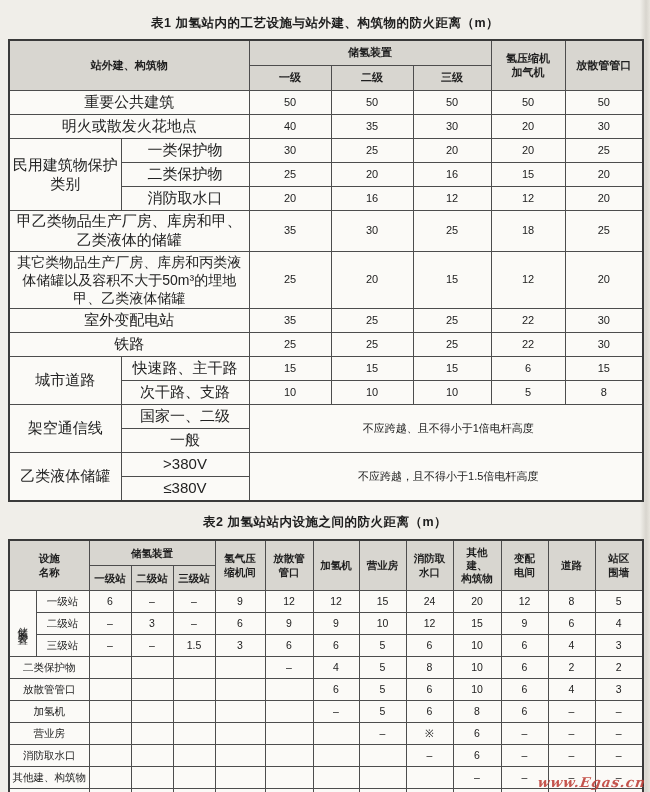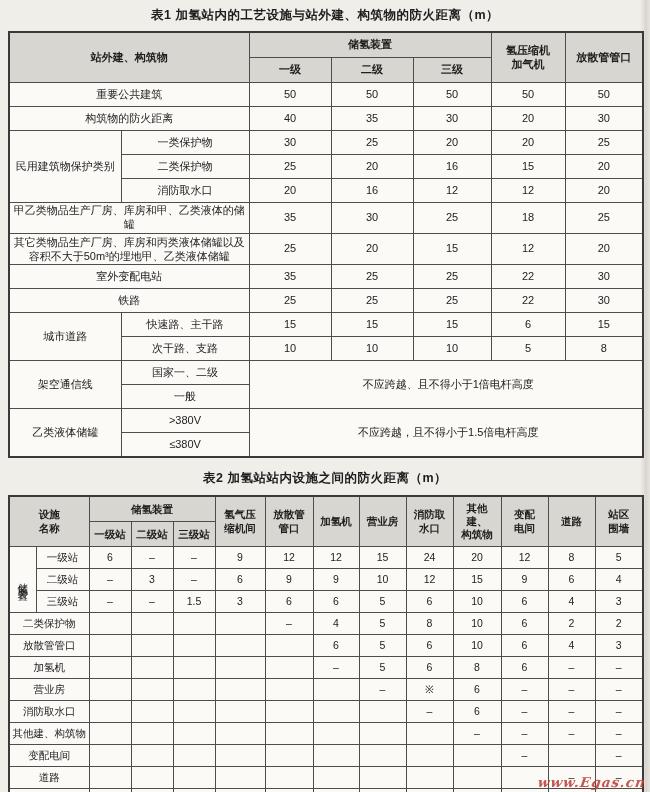"表1 加氢站内的工艺设施与站外建、构筑物的防火距离（m）" #title1 { margin: 0 0 7px 0 -> 8px 0 7px 0 }
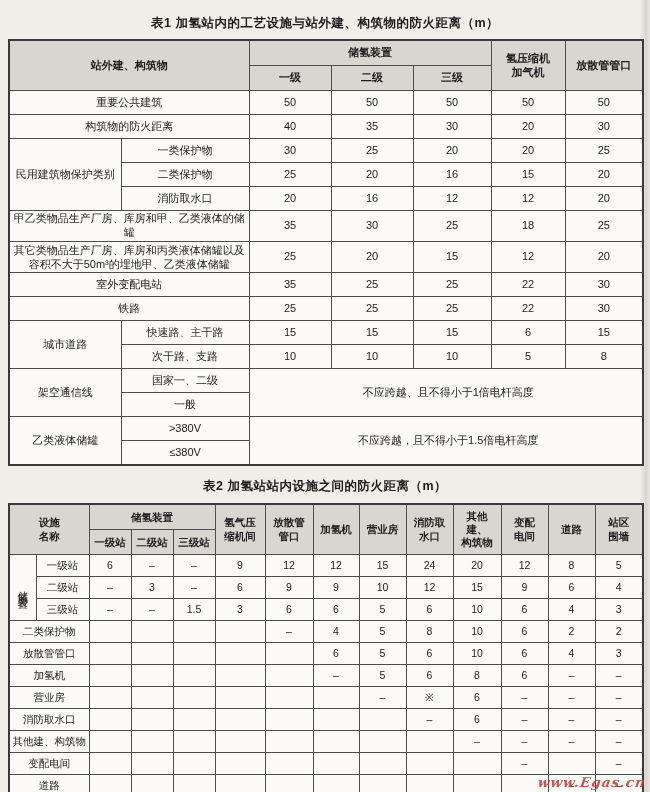"重要公共建筑" #t1 td.label { font-size: 11px -> 15px }
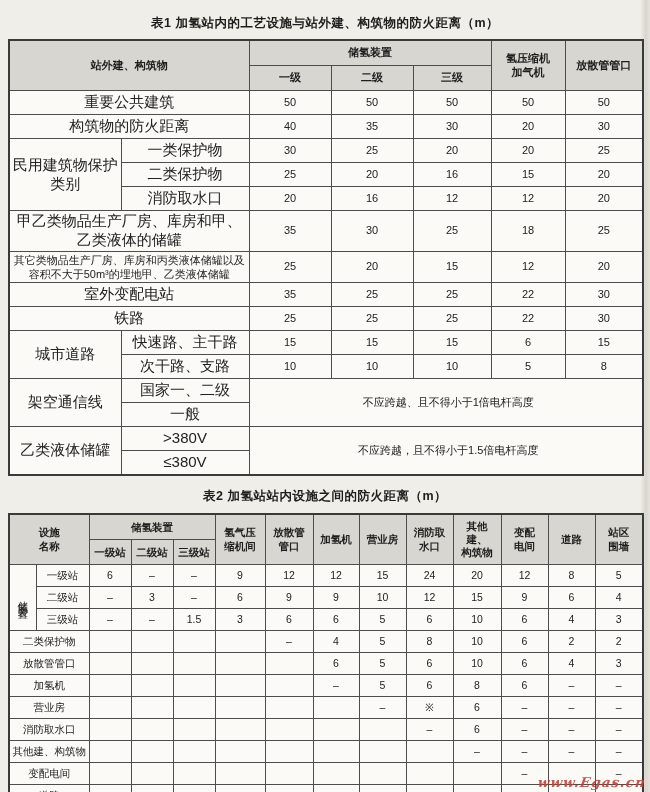"构筑物的防火距离" td.label { text: 构筑物的防火距离 -> 明火或散发火花地点 }
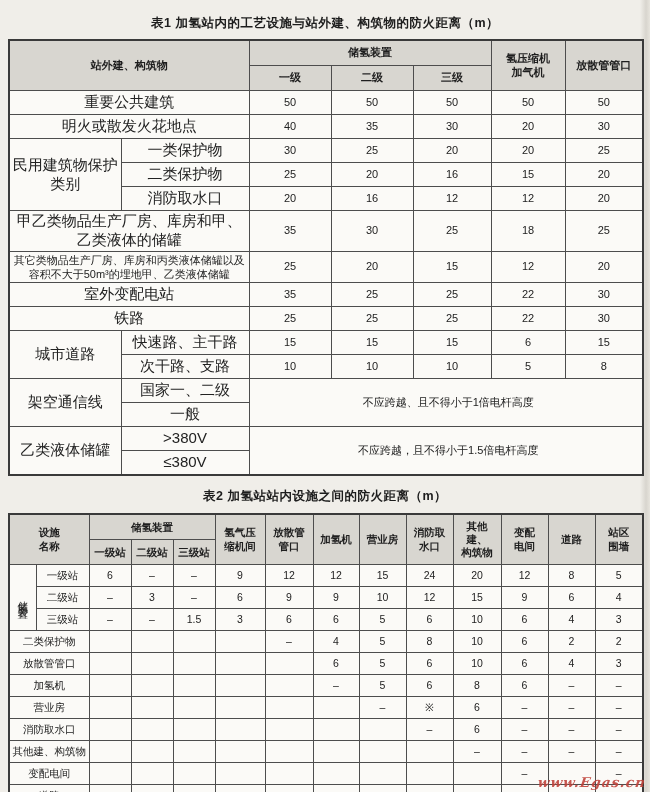"其它类物品生产厂房、库房和丙类液体储罐以及容积不大于50m³的埋地甲、乙类液体储" #t1 td.small { font-size: 11px -> 14px }
